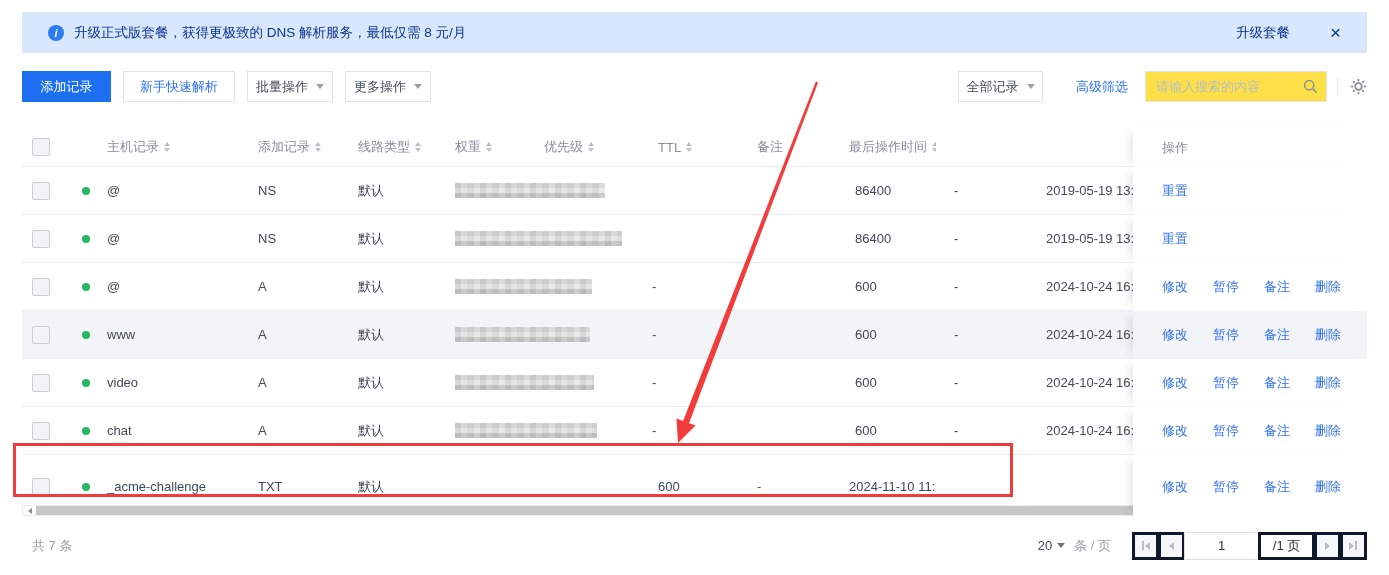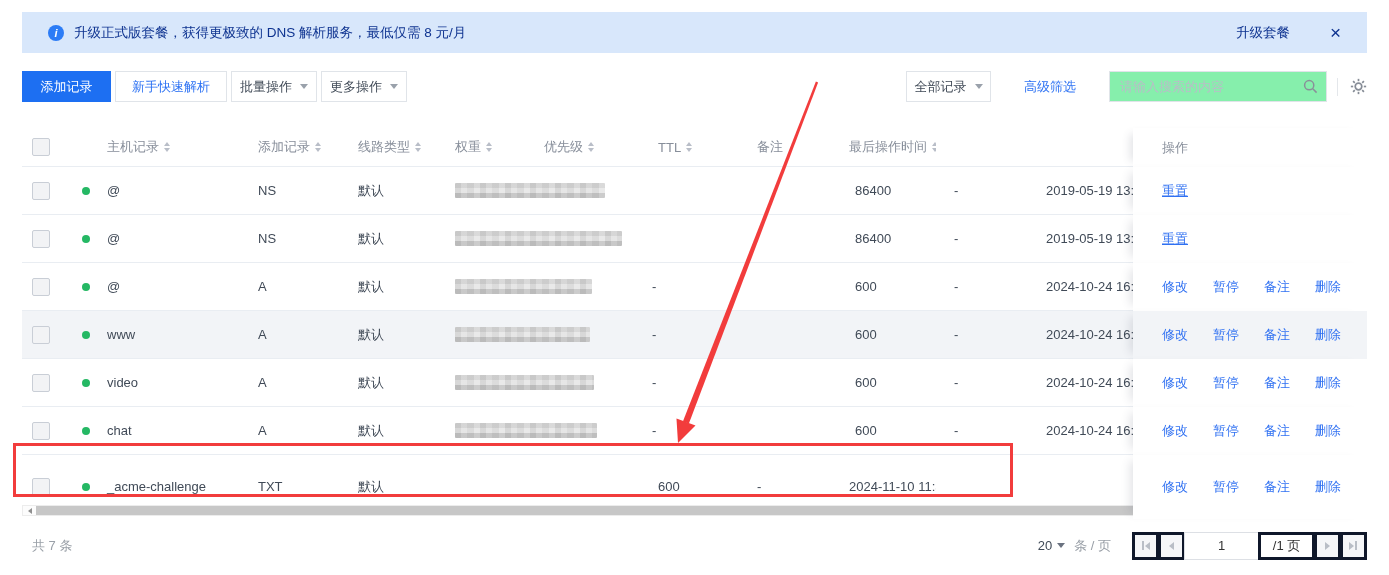"新手快速解析" .ml8 { margin-left: 4px -> 12px }
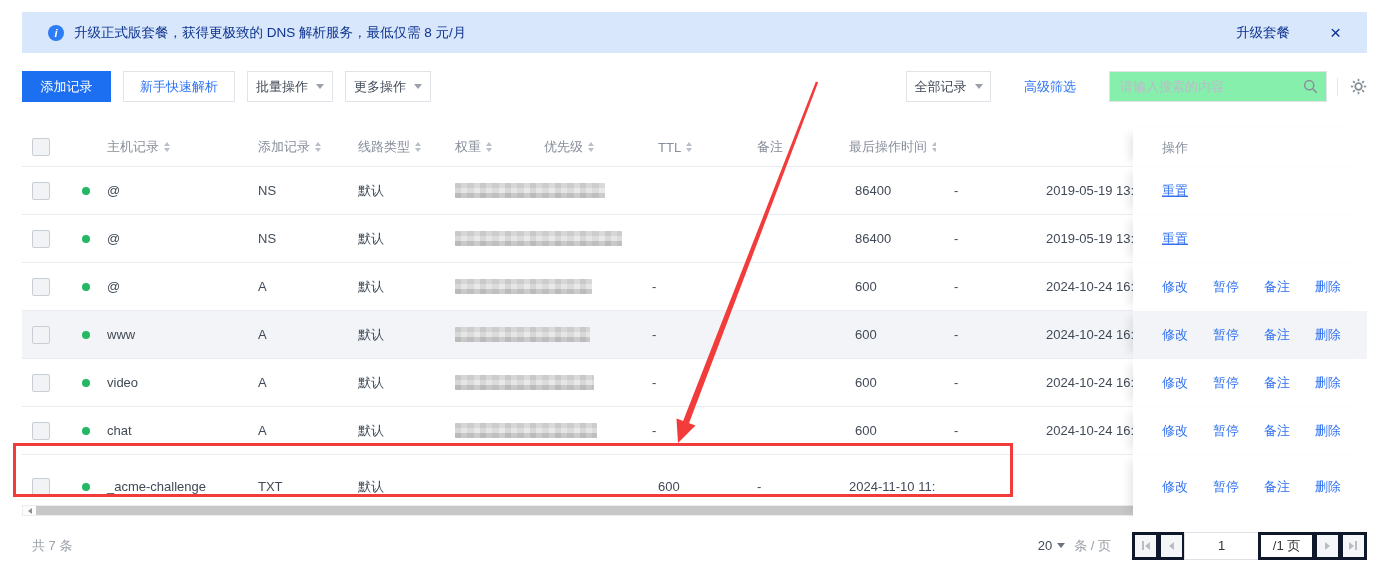"请输入搜索的内容" .searchbox { background: #86efac -> #fde047; margin-left: 16px -> 0; width: 218px -> 182px }
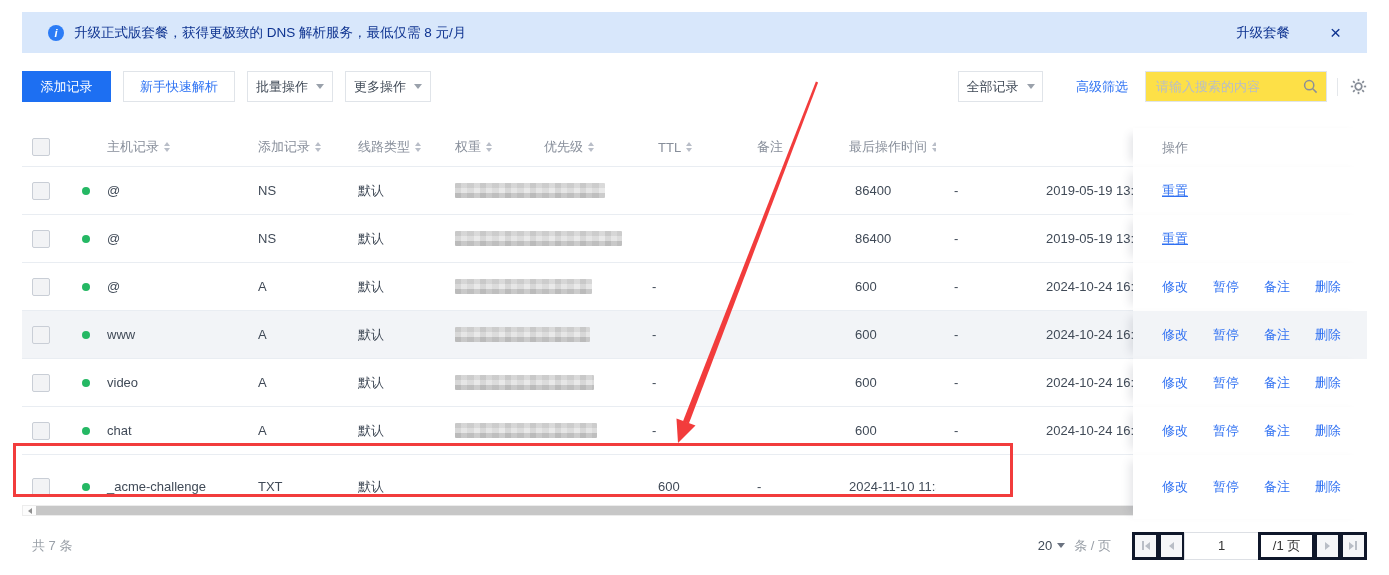"重置" .link.u { text-decoration: underline -> none }
